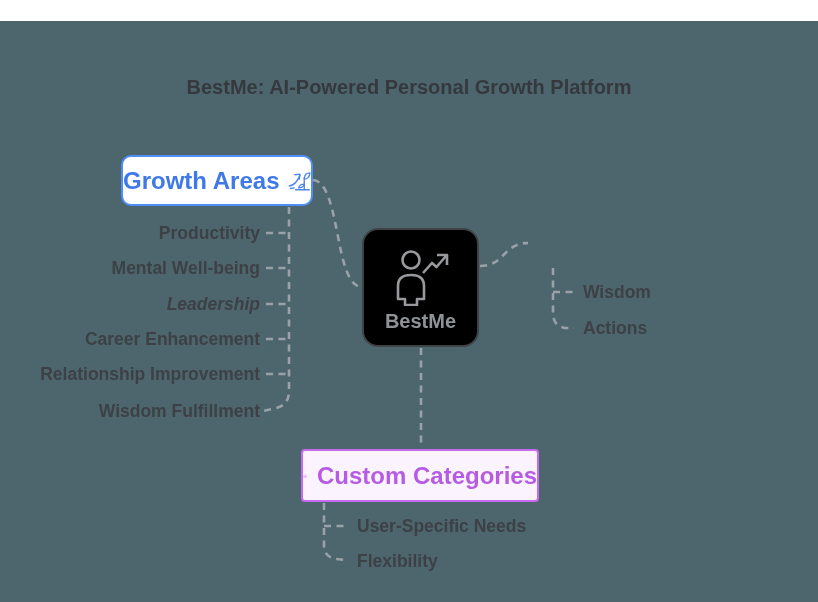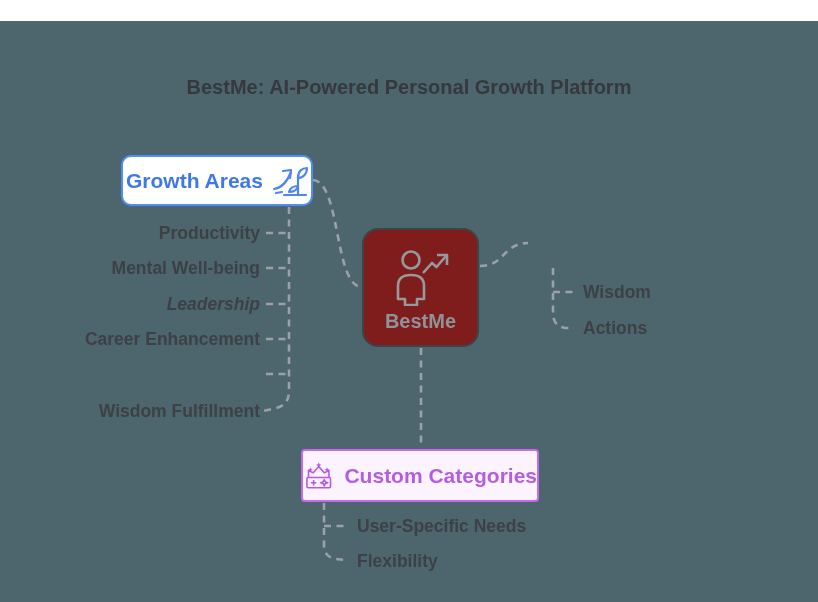"Growth Areas" .node-label { font-size: 21px -> 24px }
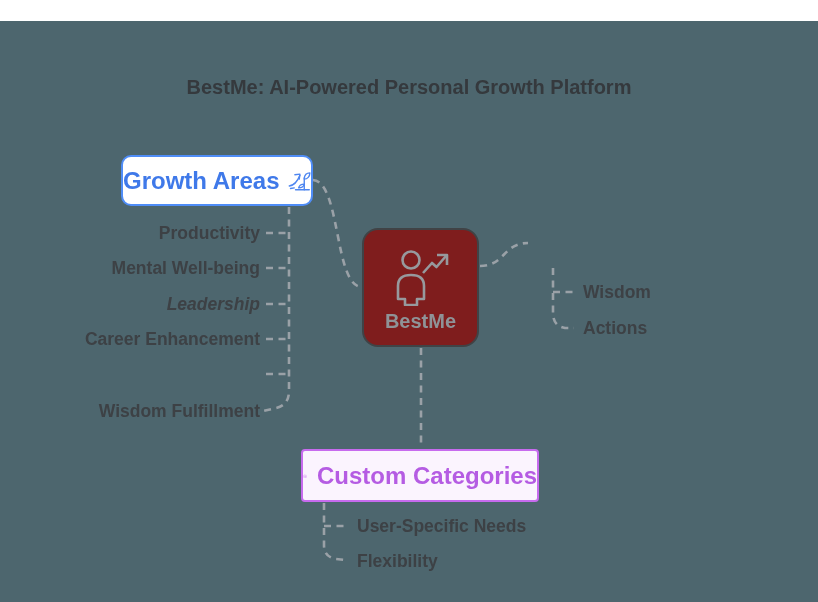"BestMe" .node-center { background: #7f1d1d -> #000000 }
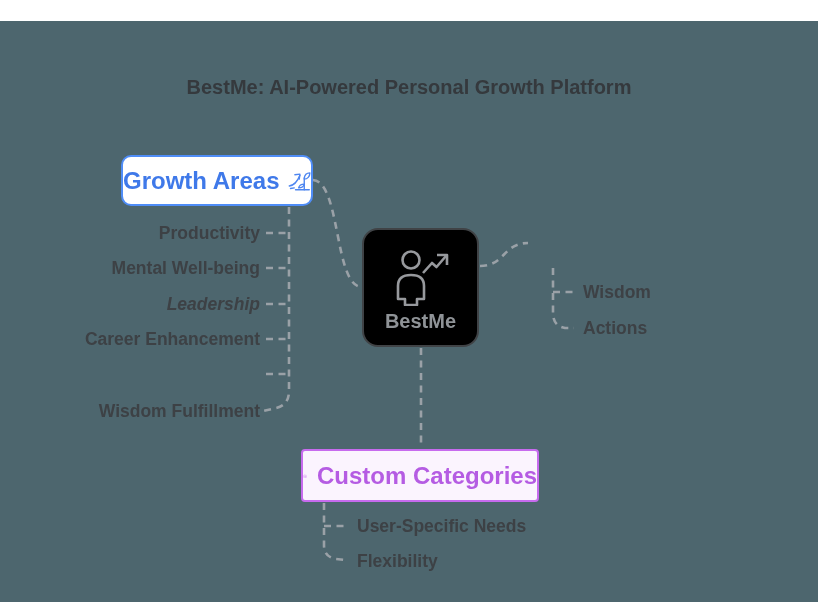"Relationship Improvement" span.leaf { html: none -> <span>Relationship Improvement</span> }
